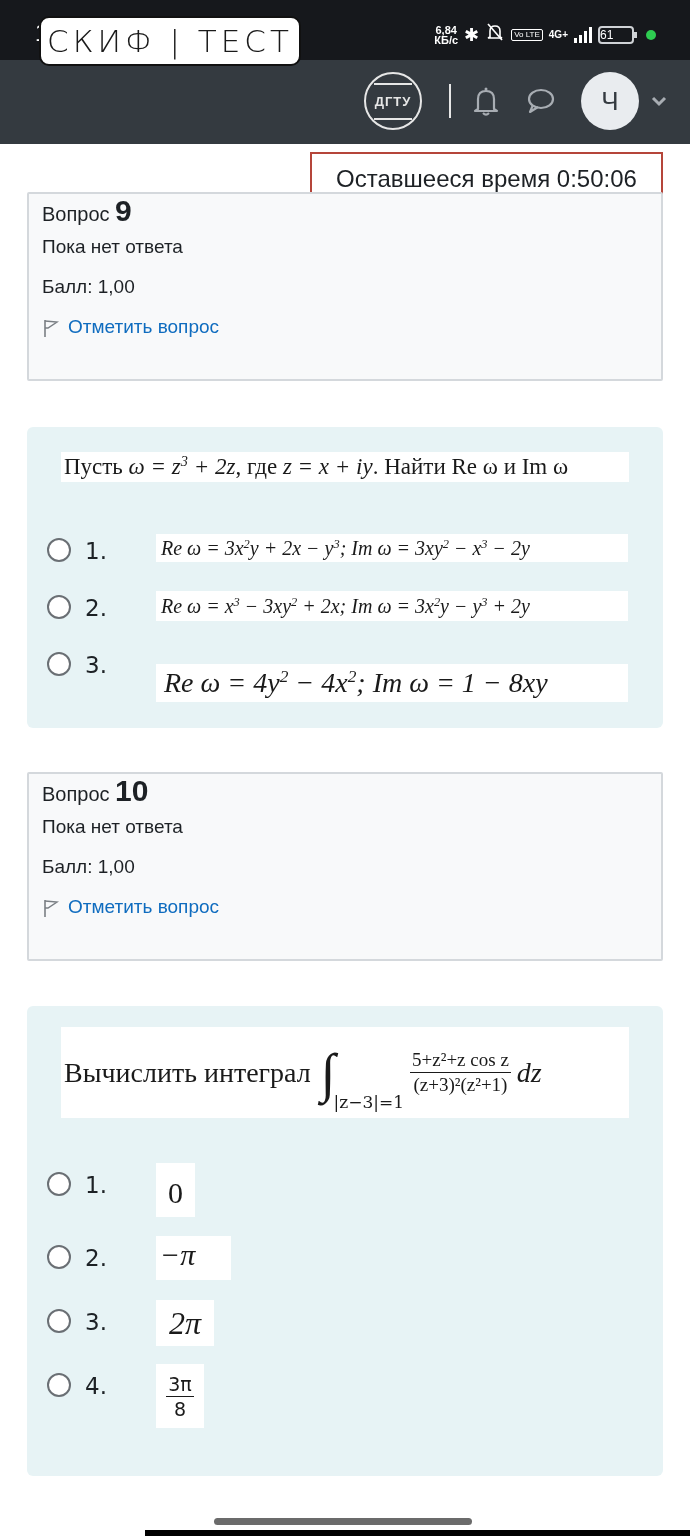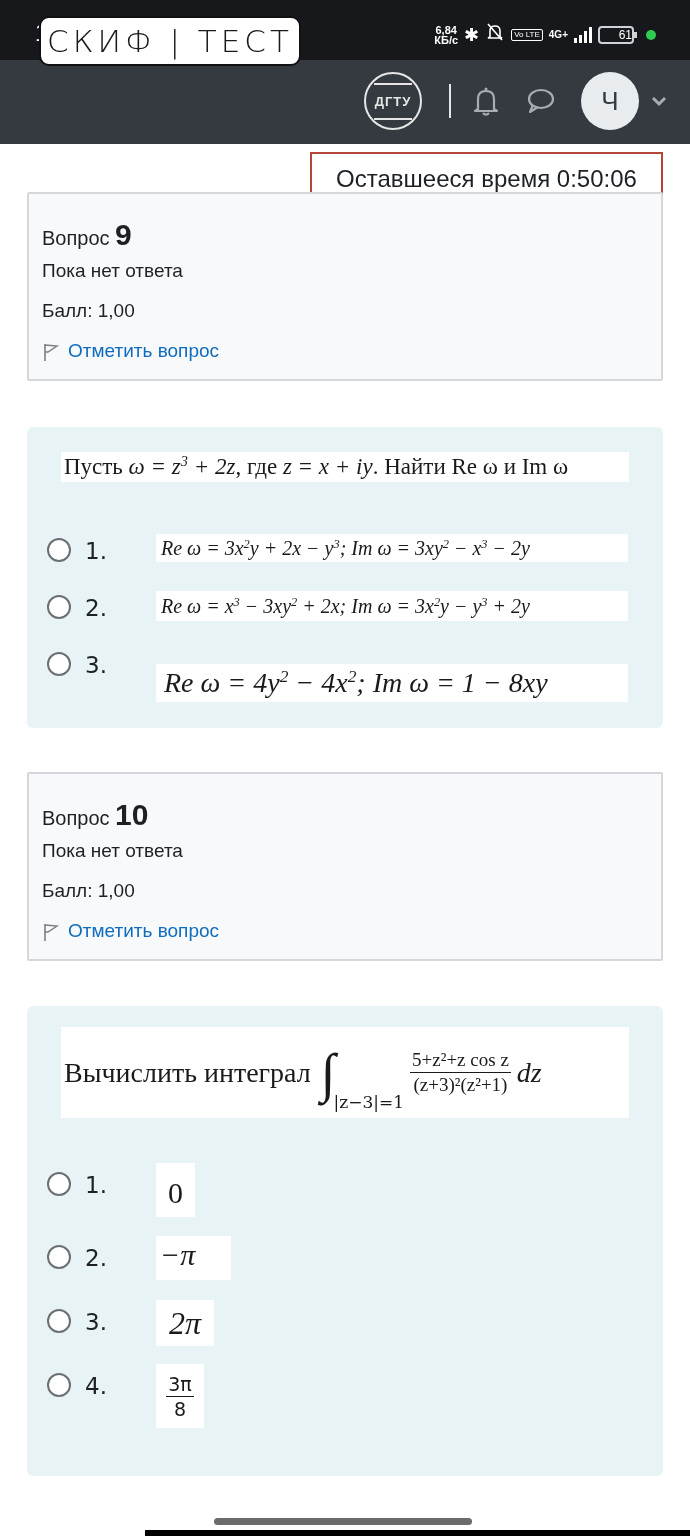"61" .sb-battery { text-align: right -> left }
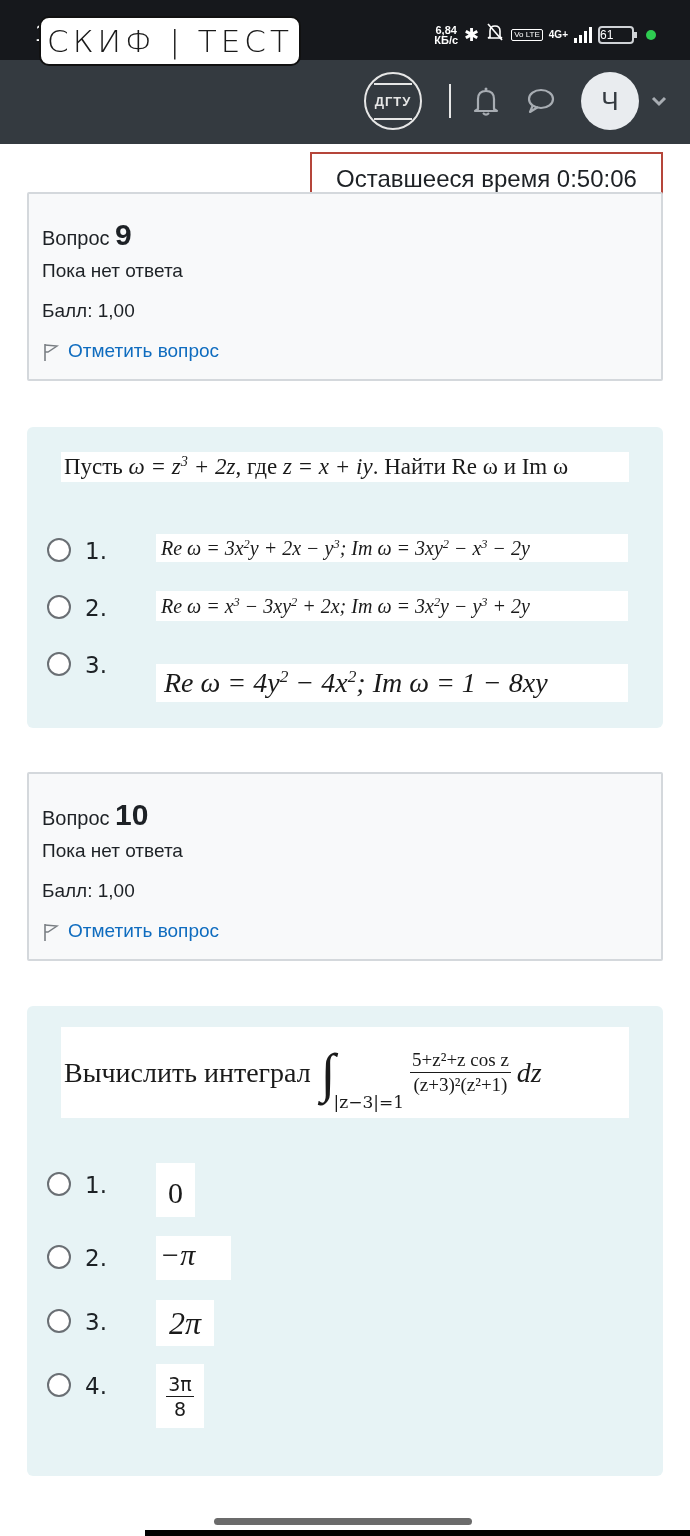"Вопрос 9" .info { padding: 24px 13px -> 0 13px }
